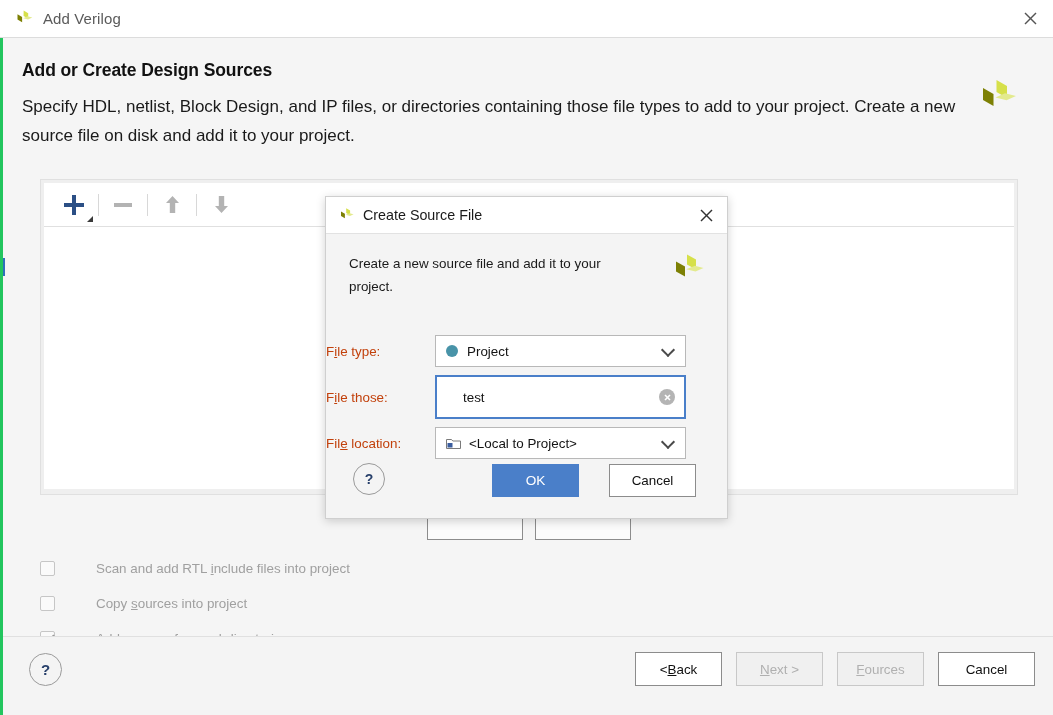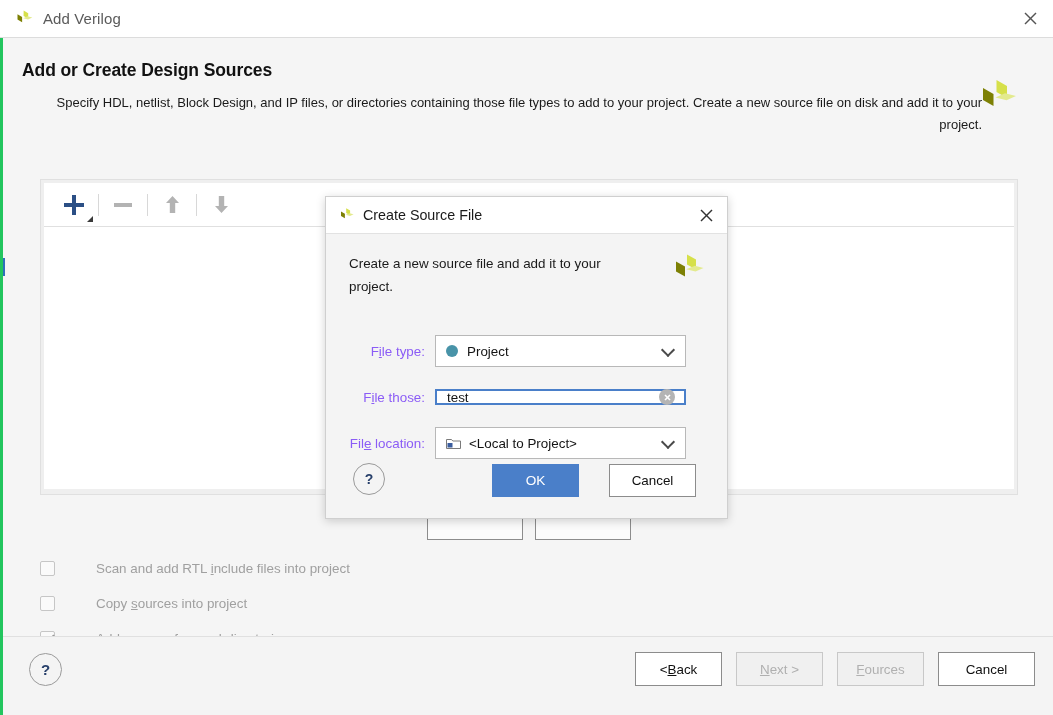"Specify HDL, netlist, Block Design," .page-desc { font-size: 13px -> 17px; text-align: right -> none }
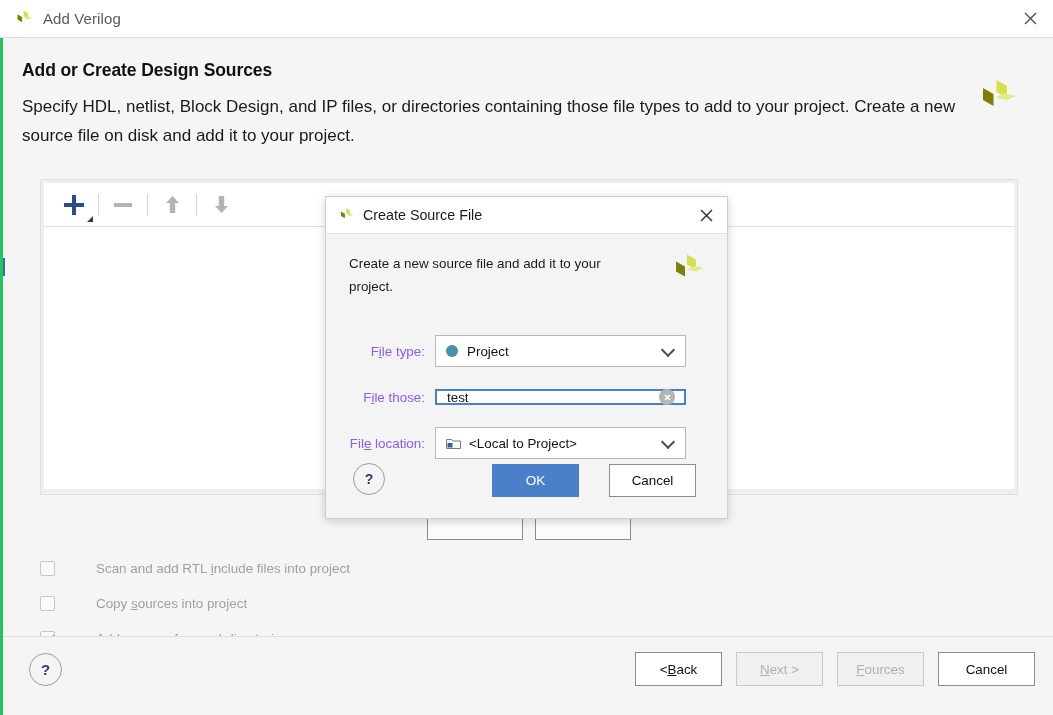"File type:" .form-label { color: #8b5cf6 -> #c2410c; text-align: right -> none }
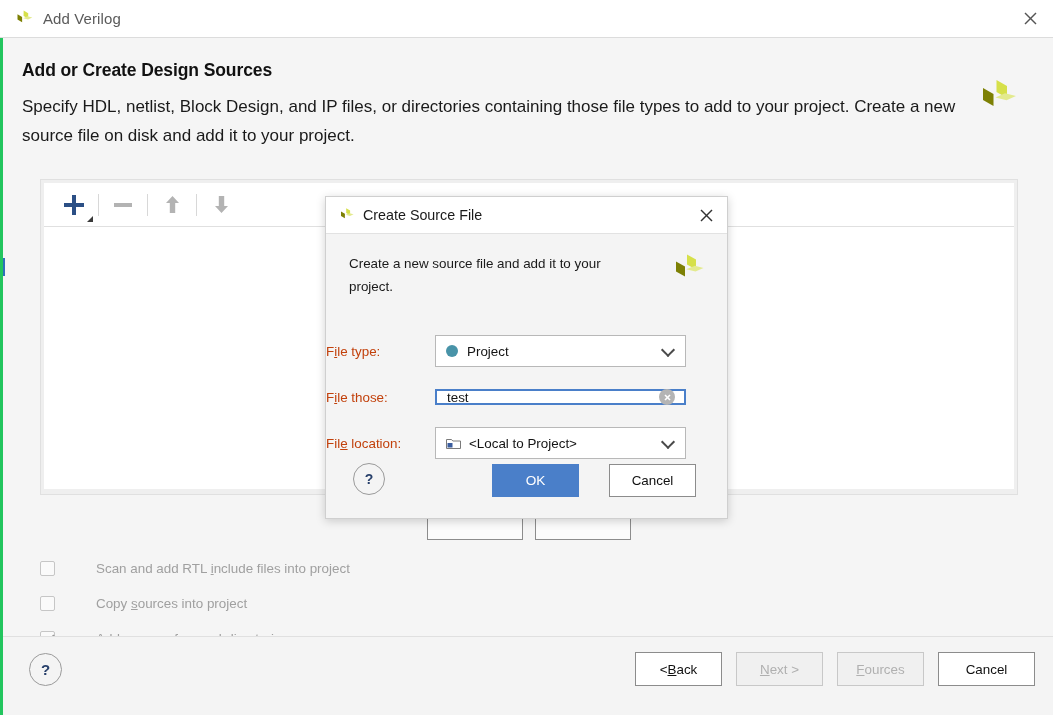"test" .textfield { height: 16px -> 44px; padding-left: 8px -> 24px }
